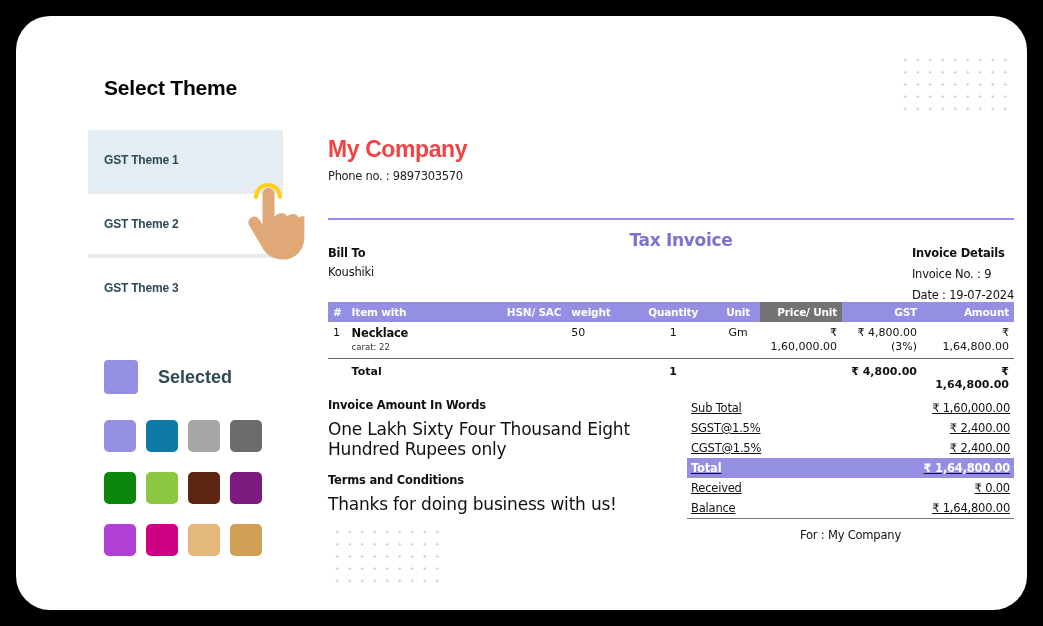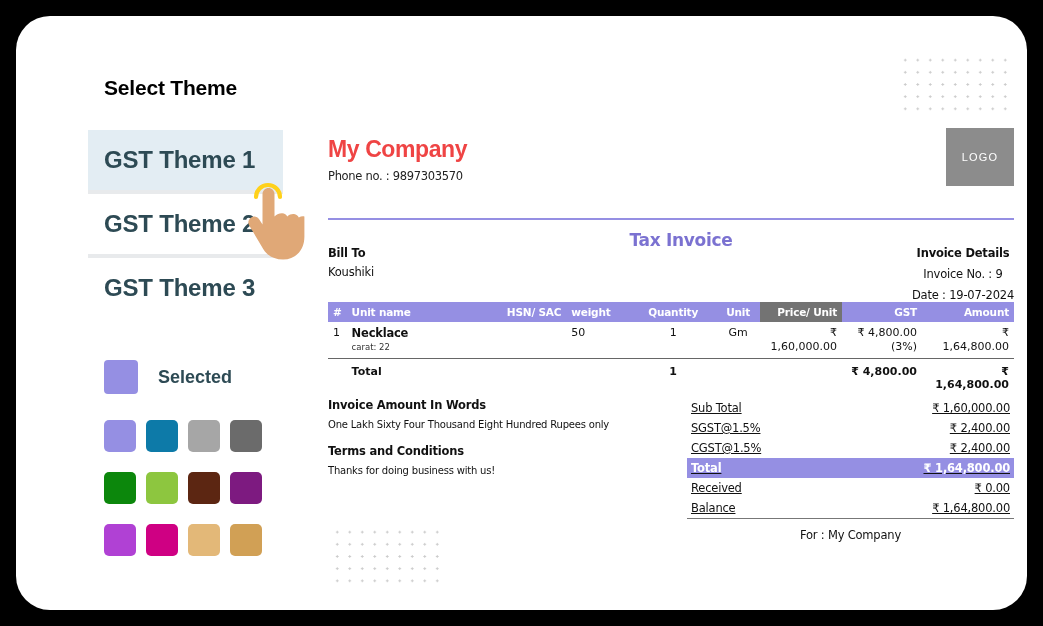"GST Theme 1" .theme-item { font-size: 24px -> 12px }
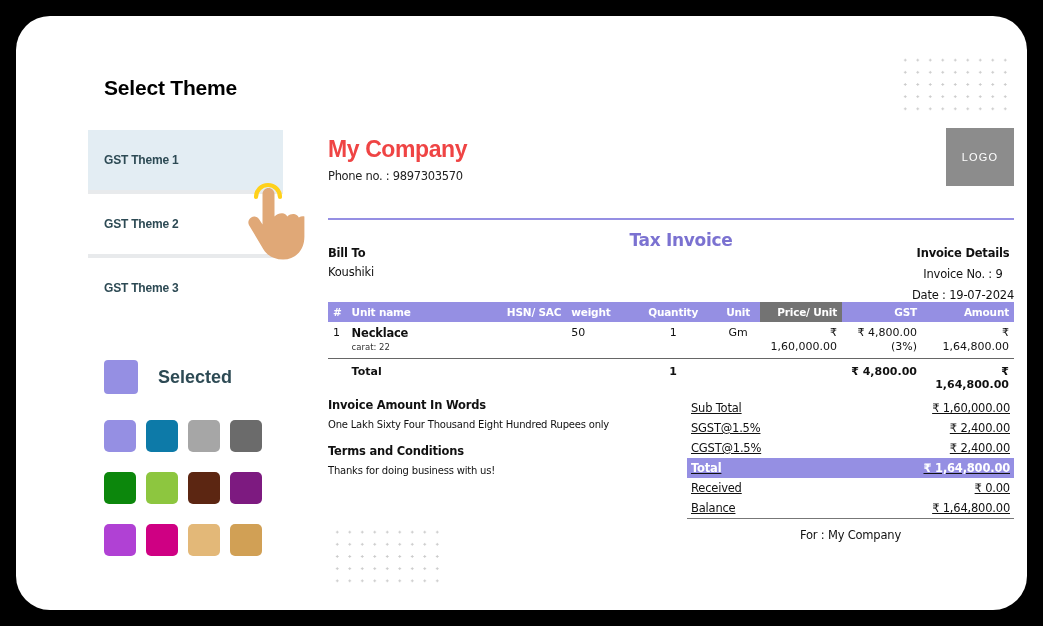"LOGO" div { html: <div>LOGO</div> -> none }
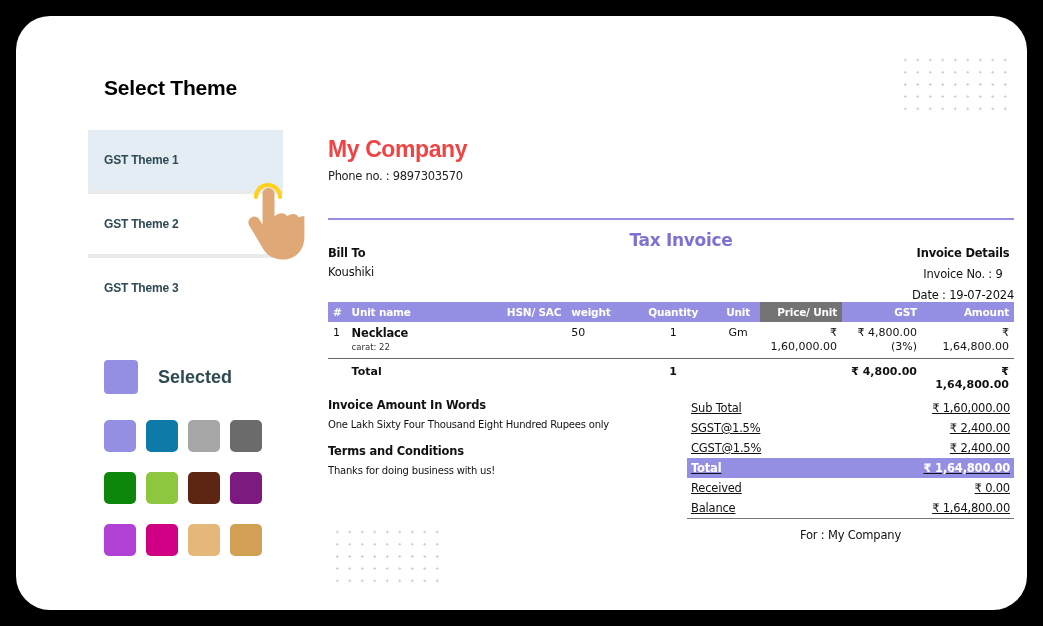"Invoice Details" #invdetails-block { text-align: center -> left }
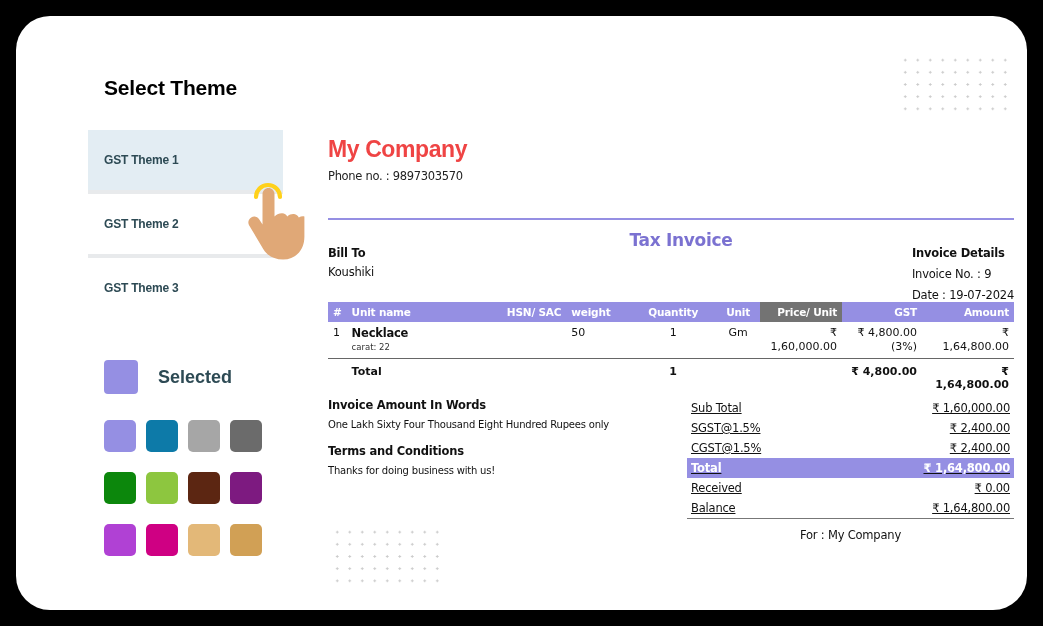"Unit name" th.col-l { text: Unit name -> Item with }
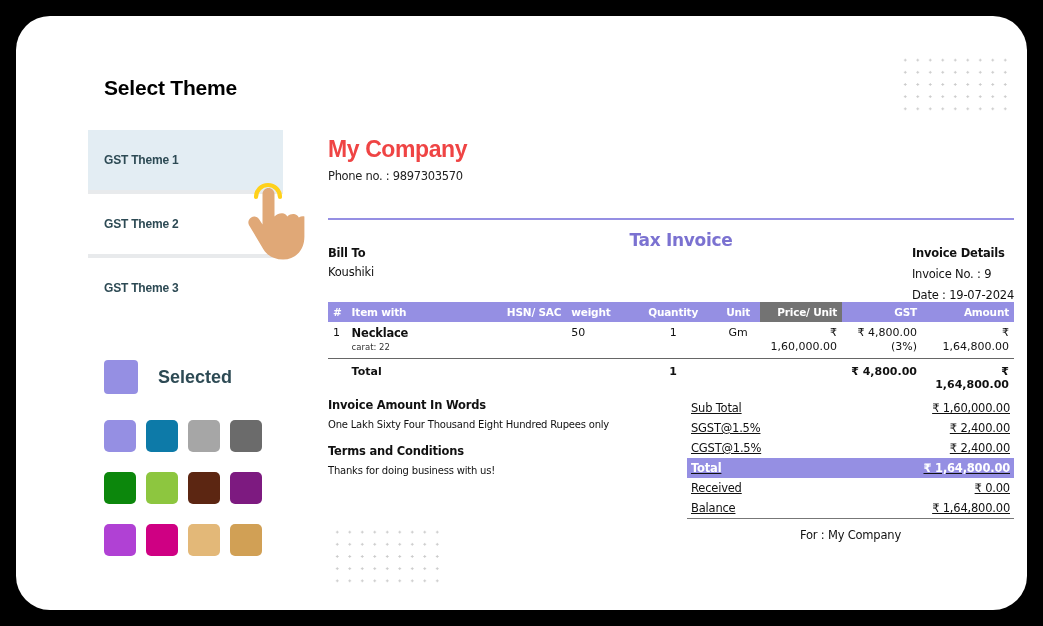"One Lakh Sixty Four Thousand" #notes .t { font-size: 10px -> 17px }
